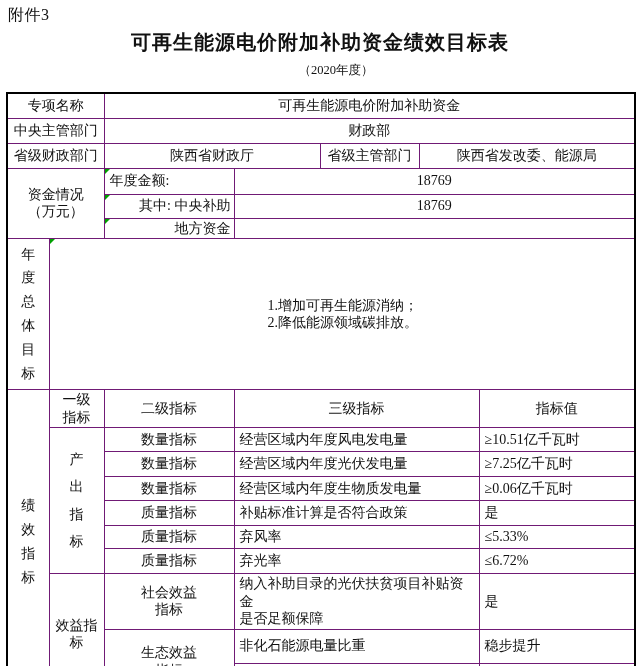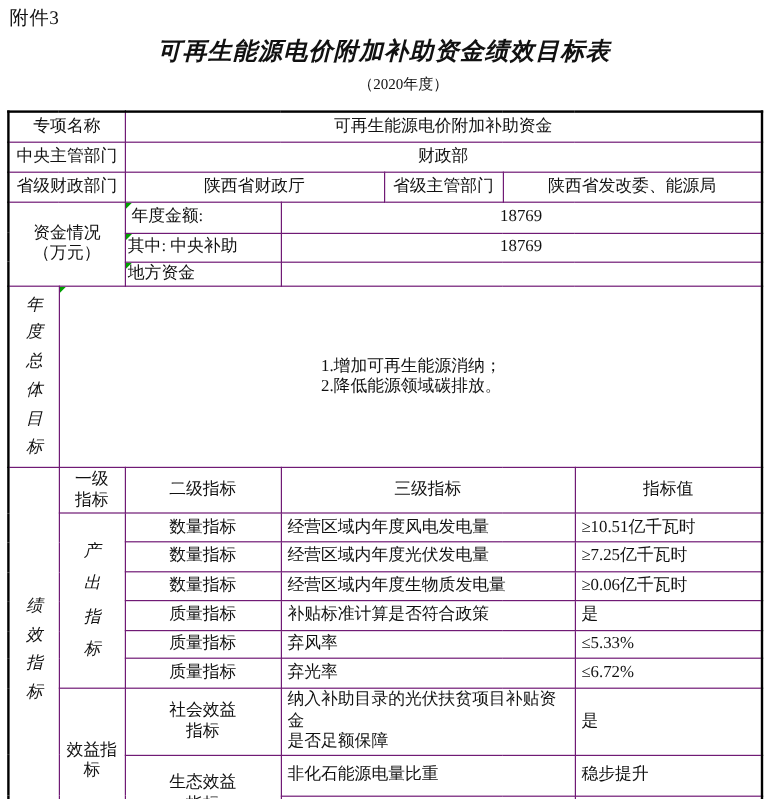"可再生能源电价附加补助资金绩效目标表" .title { font-style: italic -> none }
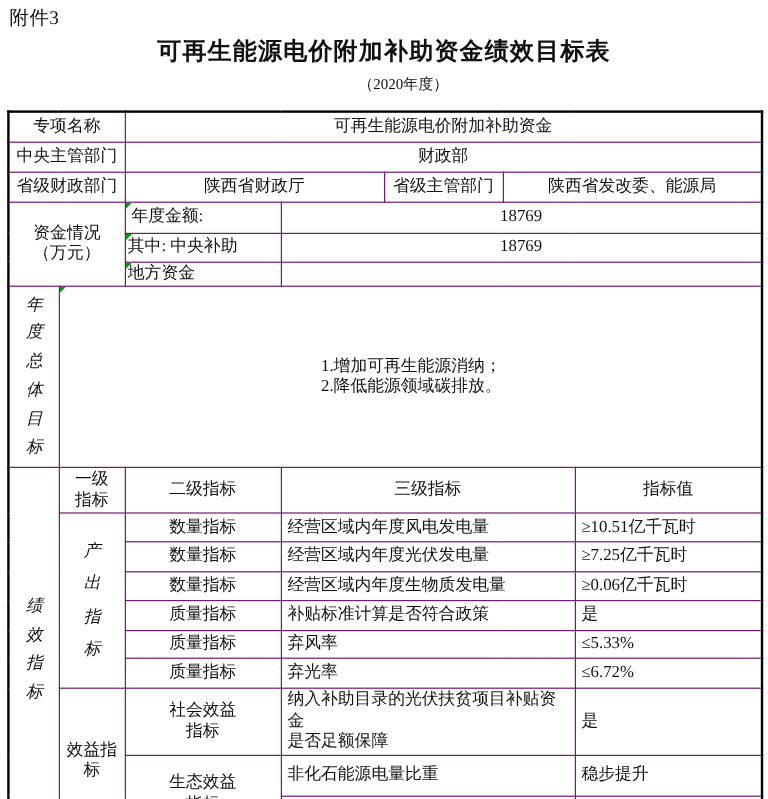"其中: 中央补助" td.rgt { text-align: left -> right }
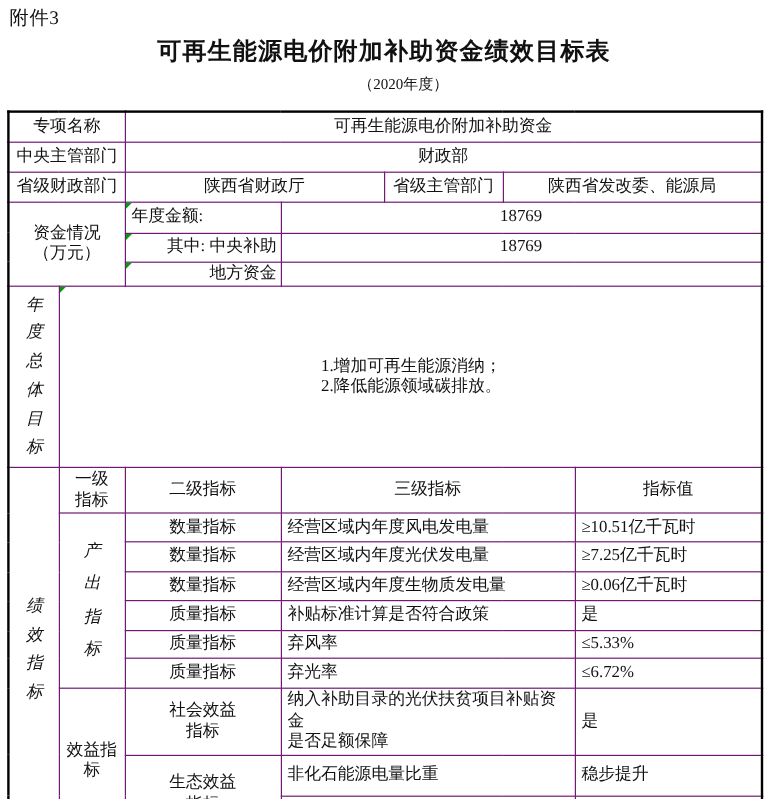"年度总体目标" .v { font-style: italic -> none; text-align: right -> center }
